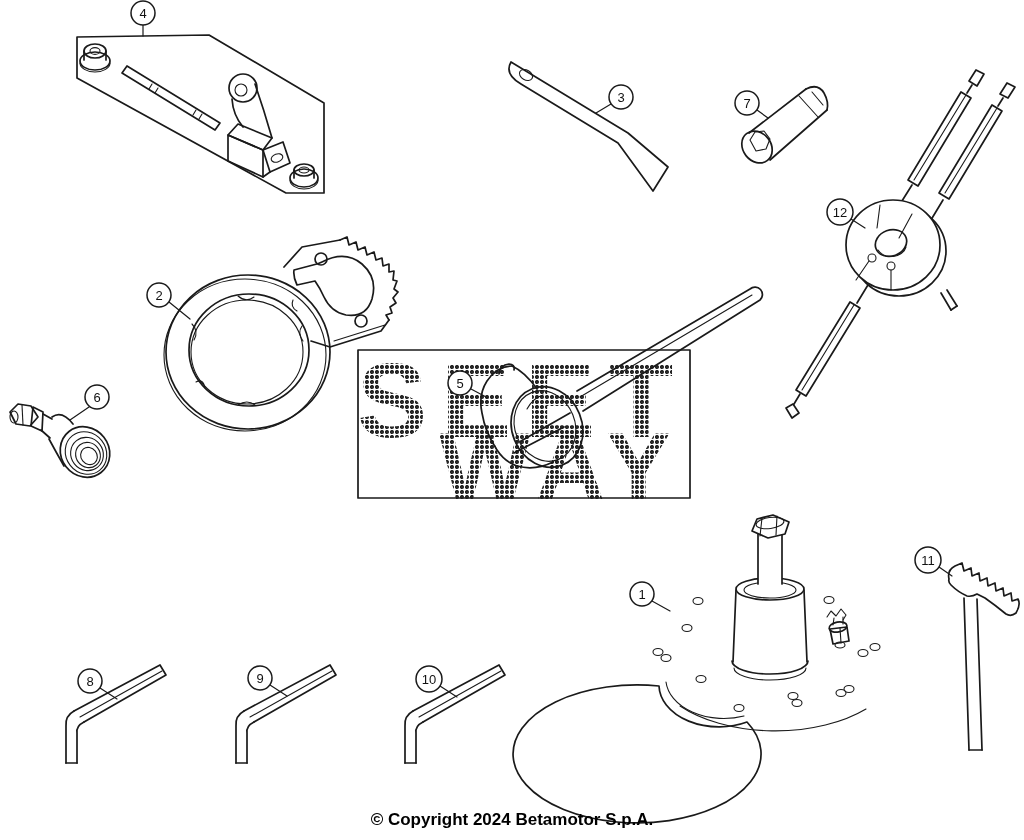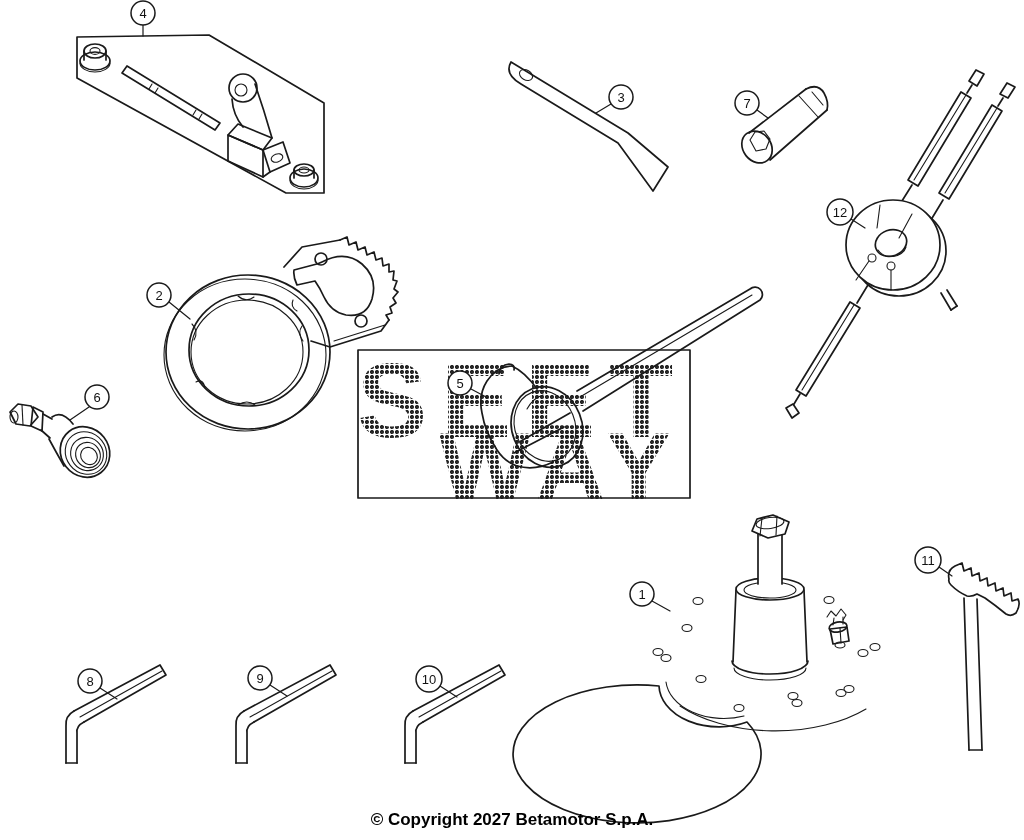"© Copyright 2027 Betamotor S.p.A." div.footer { text: 2027 -> 2024 }
